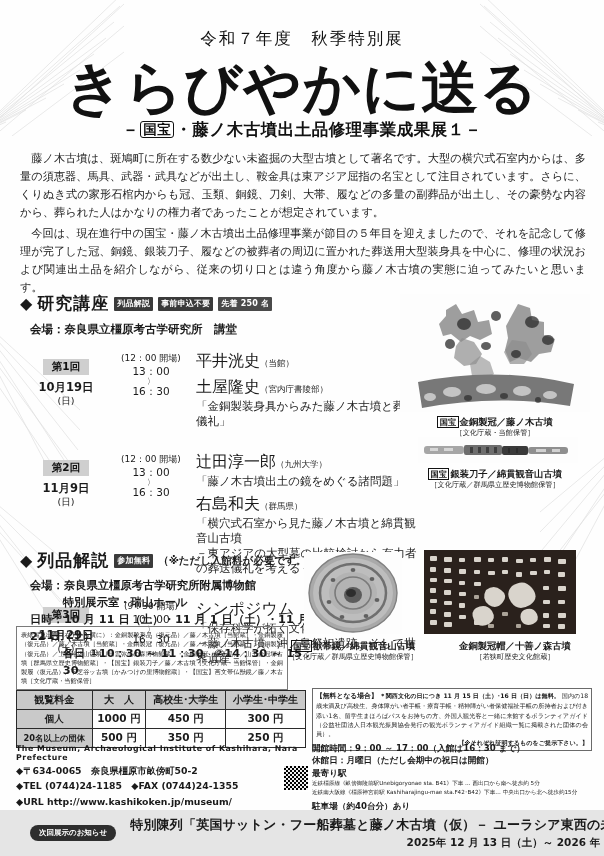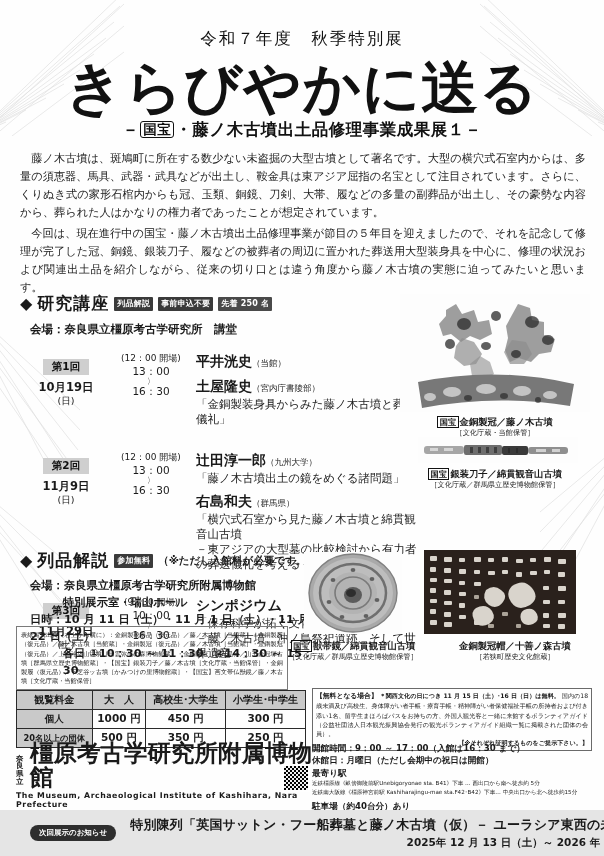"平井洸史" .talk .sp { font-size: 14px -> 16px; font-weight: bold -> normal }
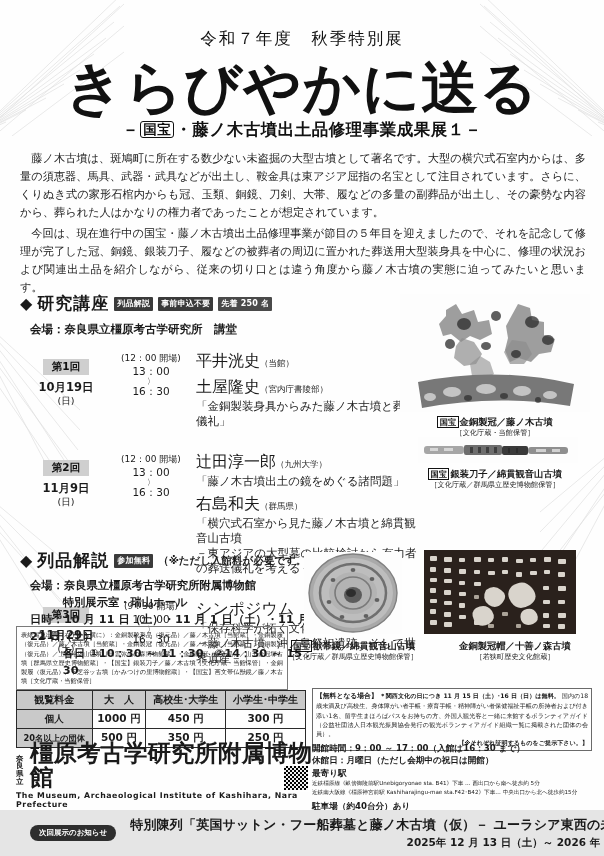"奈良" div.museum-name { html: <div> <div> <div>奈良</div> <div>県立</div> </div> <div>橿原考古学研究所附属博物館</div> </div> -> none }
